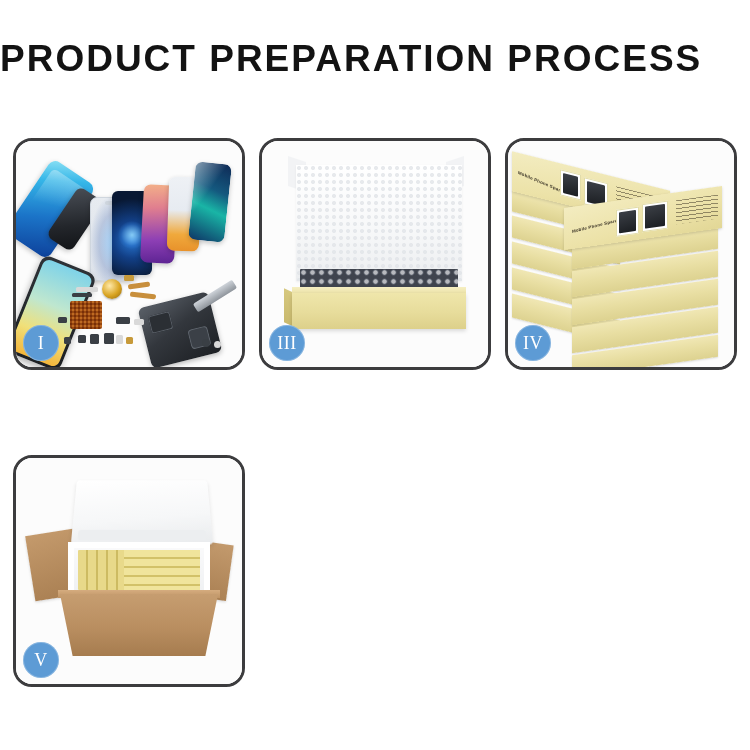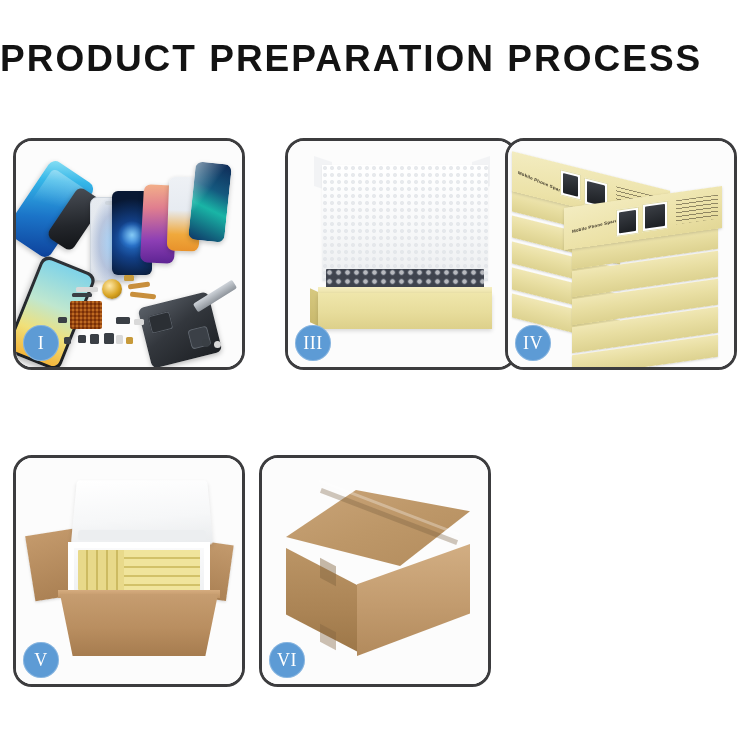"III" .p3 { margin-left: 26px -> none }
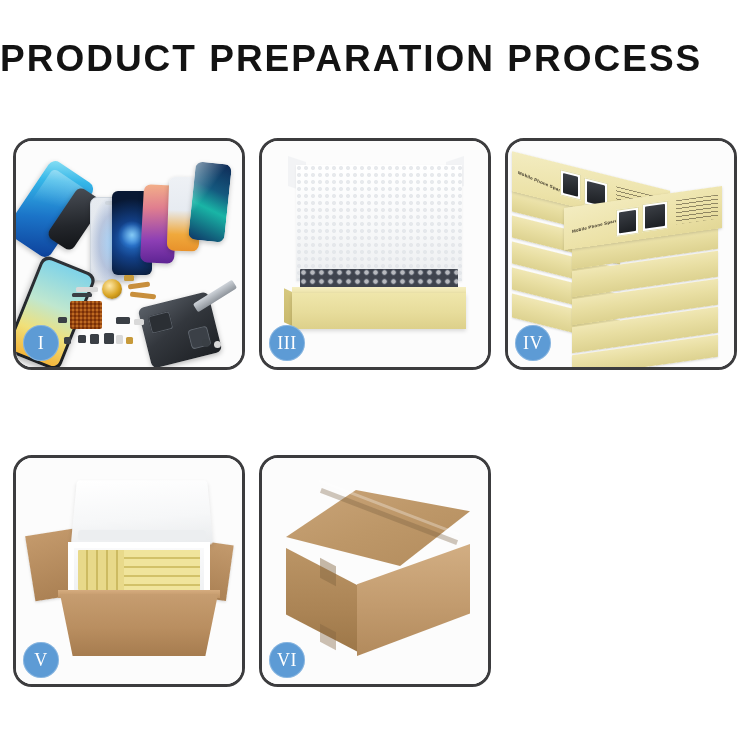"VI" div.panel { html: <div> <div> <div></div> <div></div> <div></div> <div></div> <div></div> <div></div> <div></div> </div> <div>VI</div> </div> -> none }
